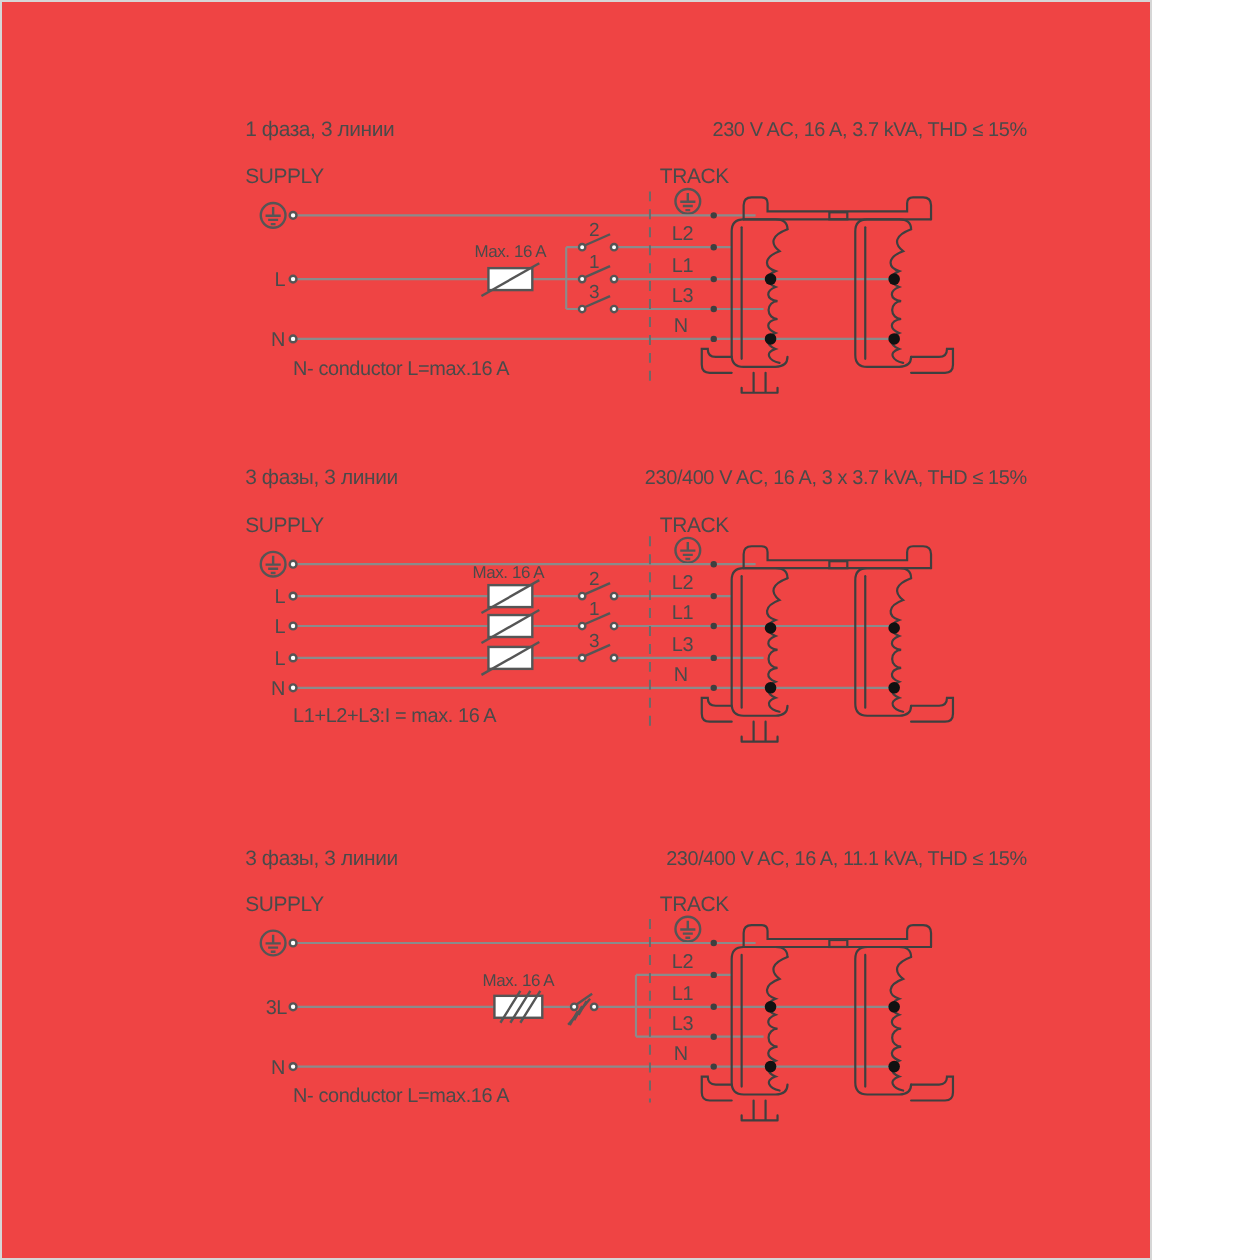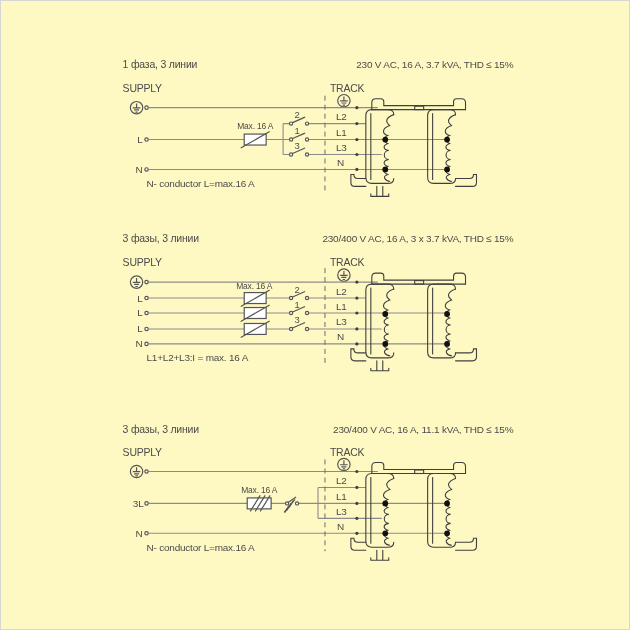"1 фаза, 3 линии" .canvas { background: #fef9c3 -> #ef4444; width: 630px -> 576px }
